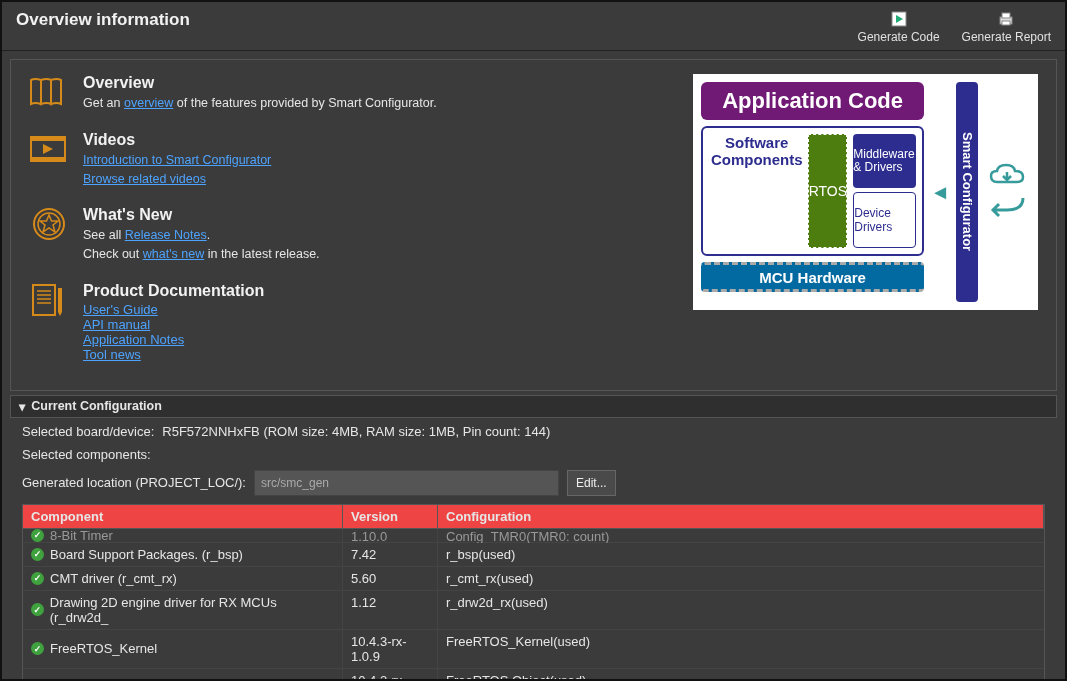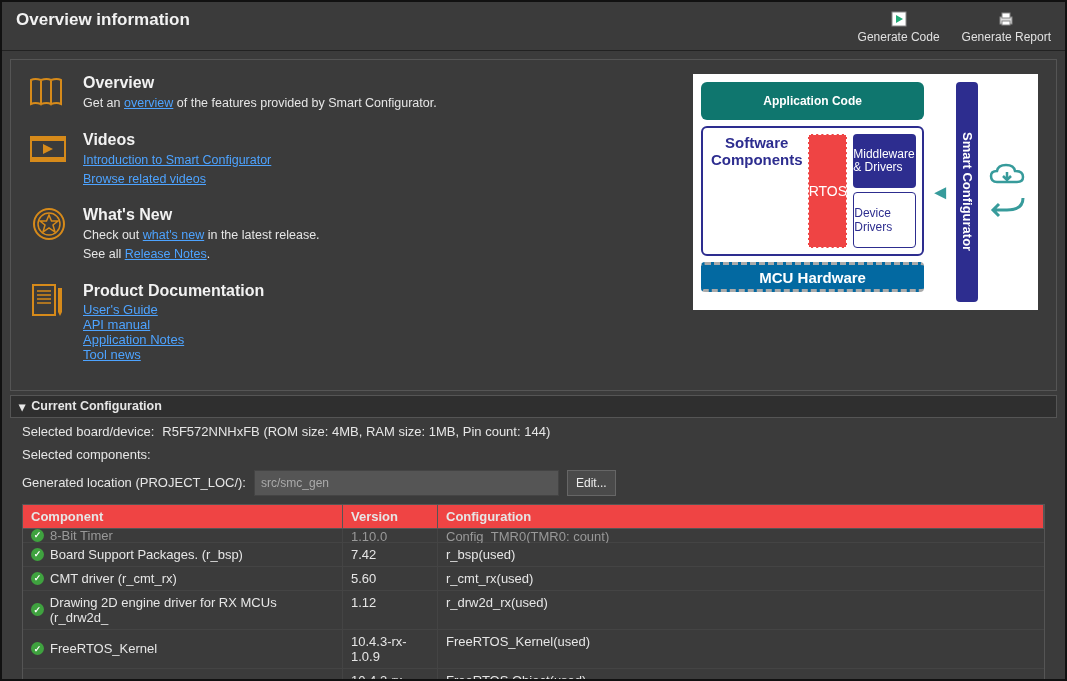"Application Code" .app-code { background: #0f766e -> #701a75; font-size: 12px -> 22px }
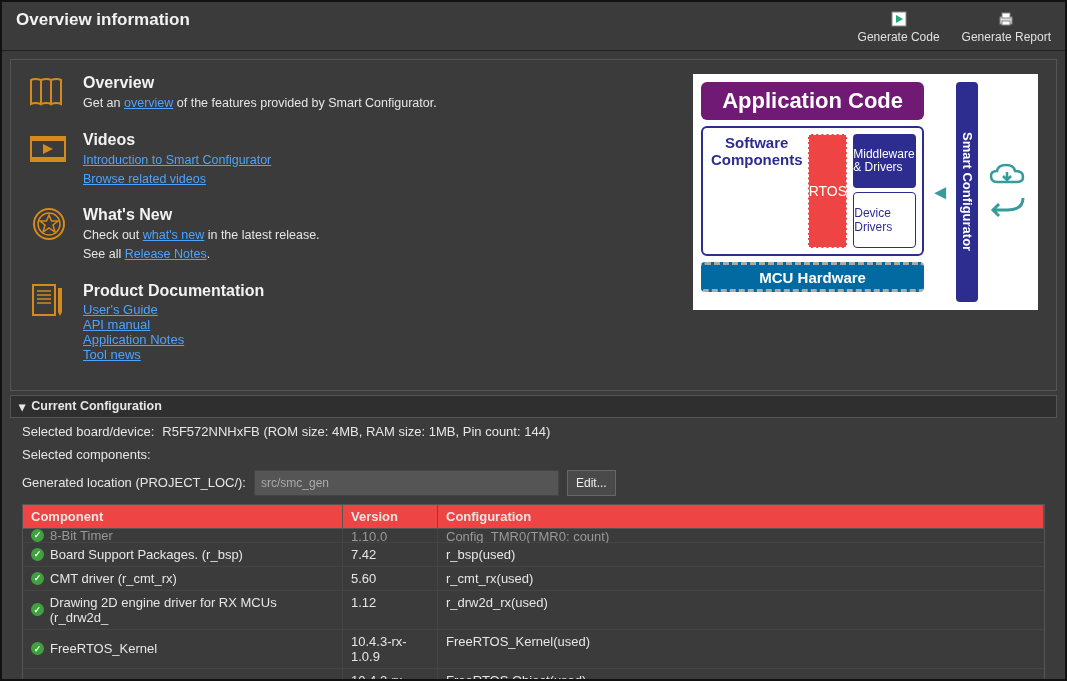"RTOS" .rtos { background: #ef4444 -> #4d7c0f }
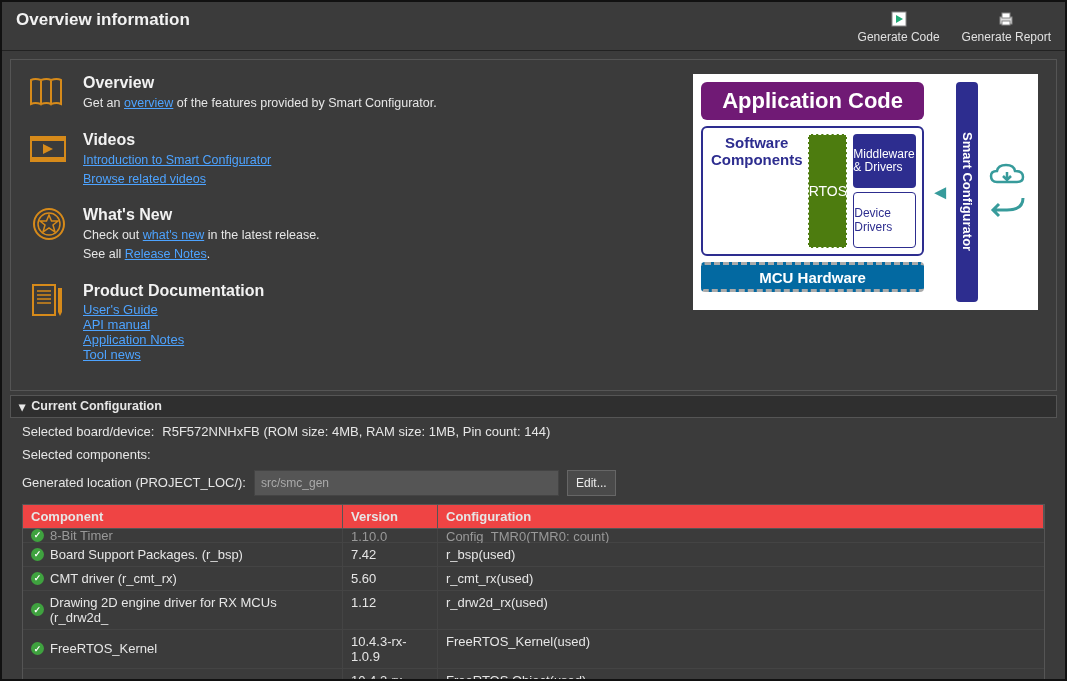"Check out what's new in" p { order: before "See all Release Notes." -> after "See all Release Notes." }
